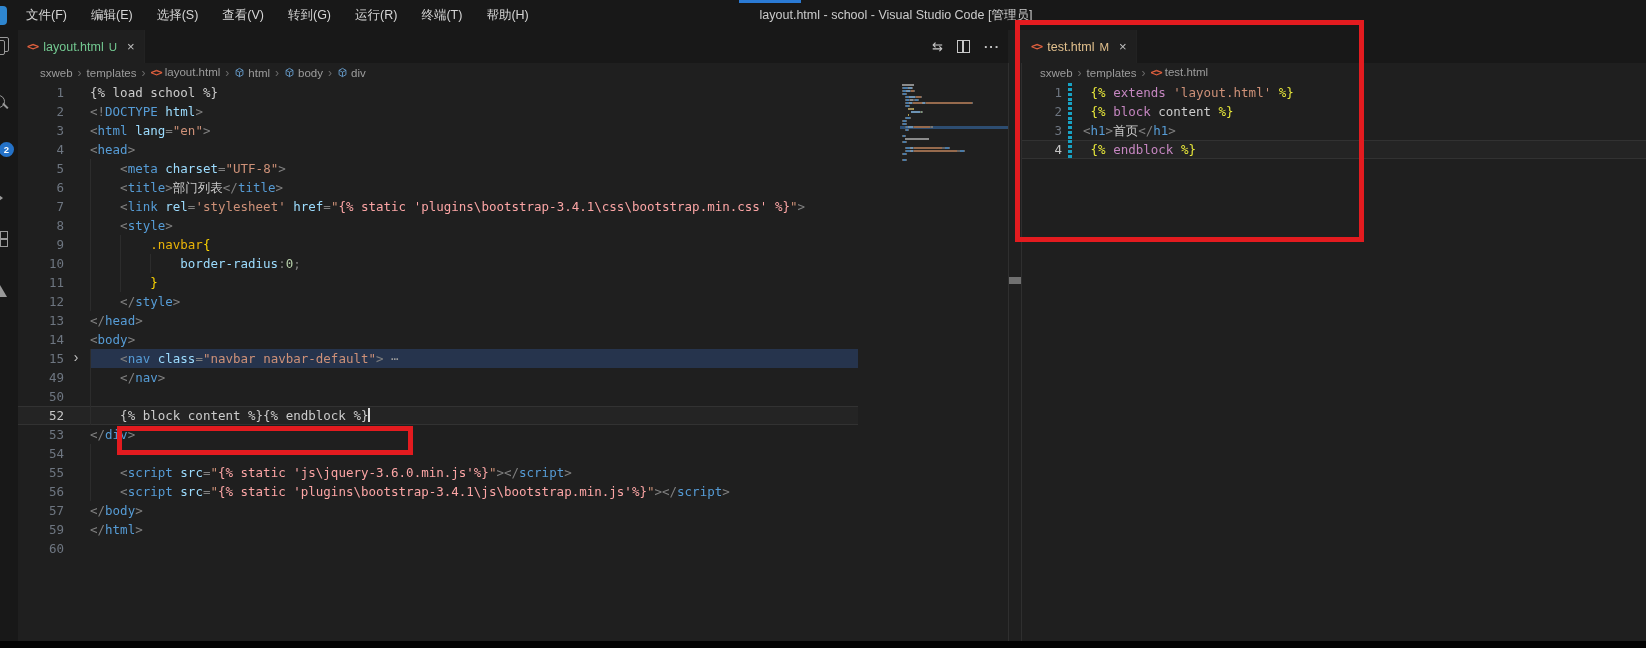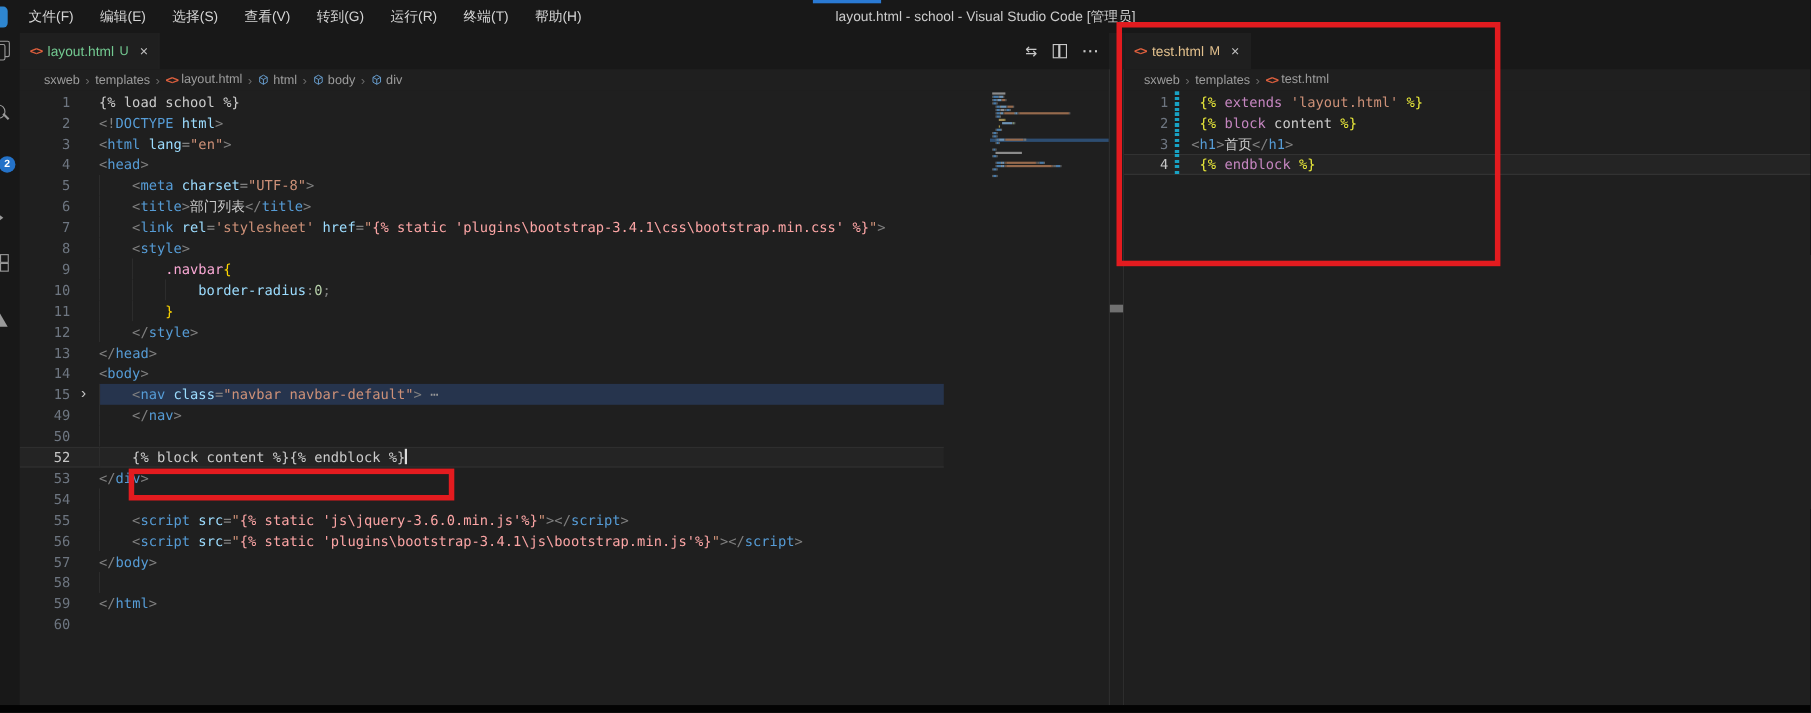".navbar" .c-sel { color: #f9a8d4 -> #eab308 }
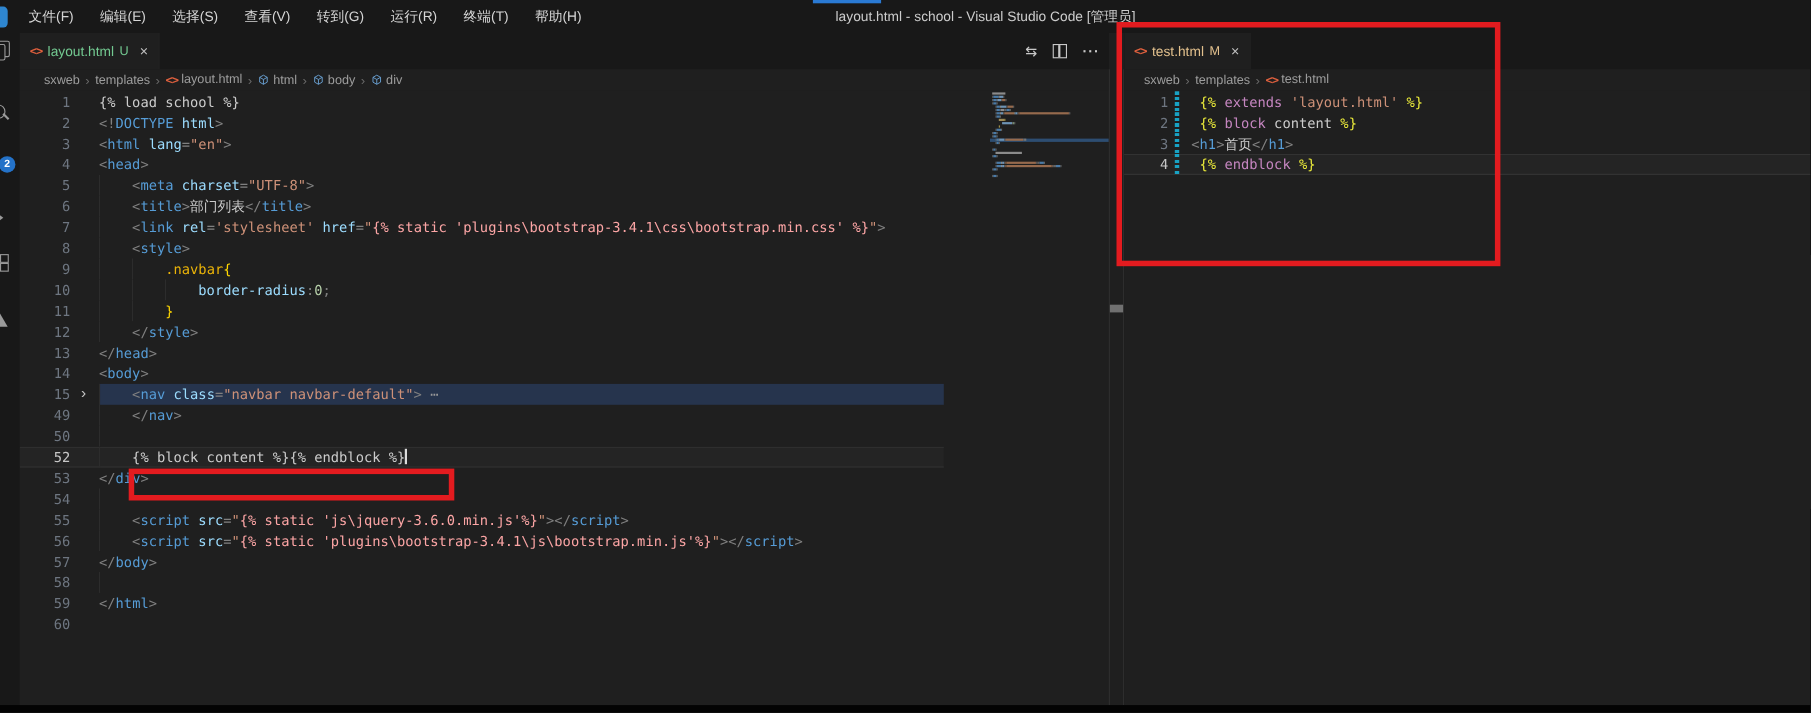"58" div.crow { html: <div> <span>58</span> <div><span></span></div> </div> -> none }
